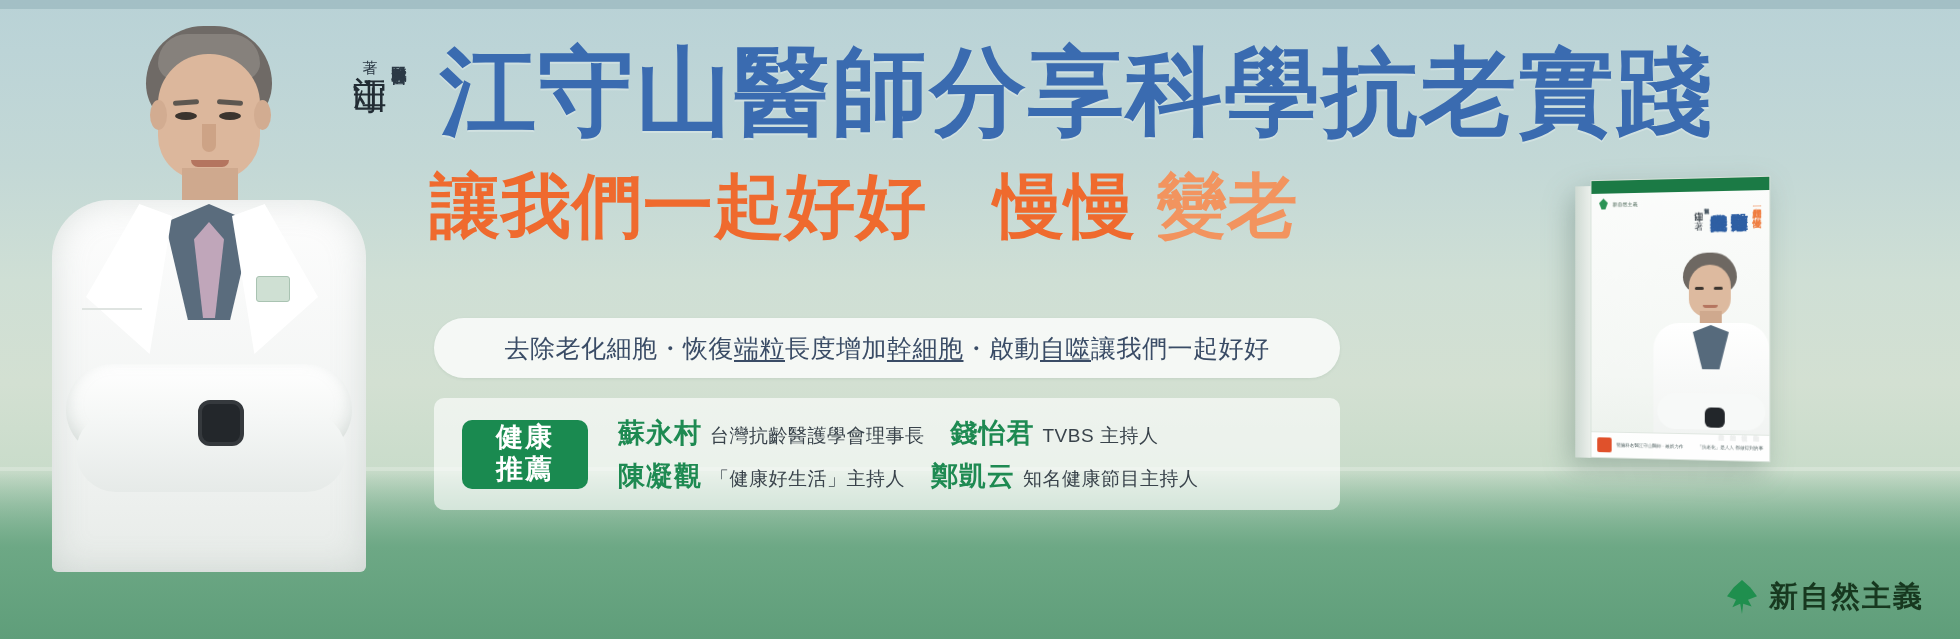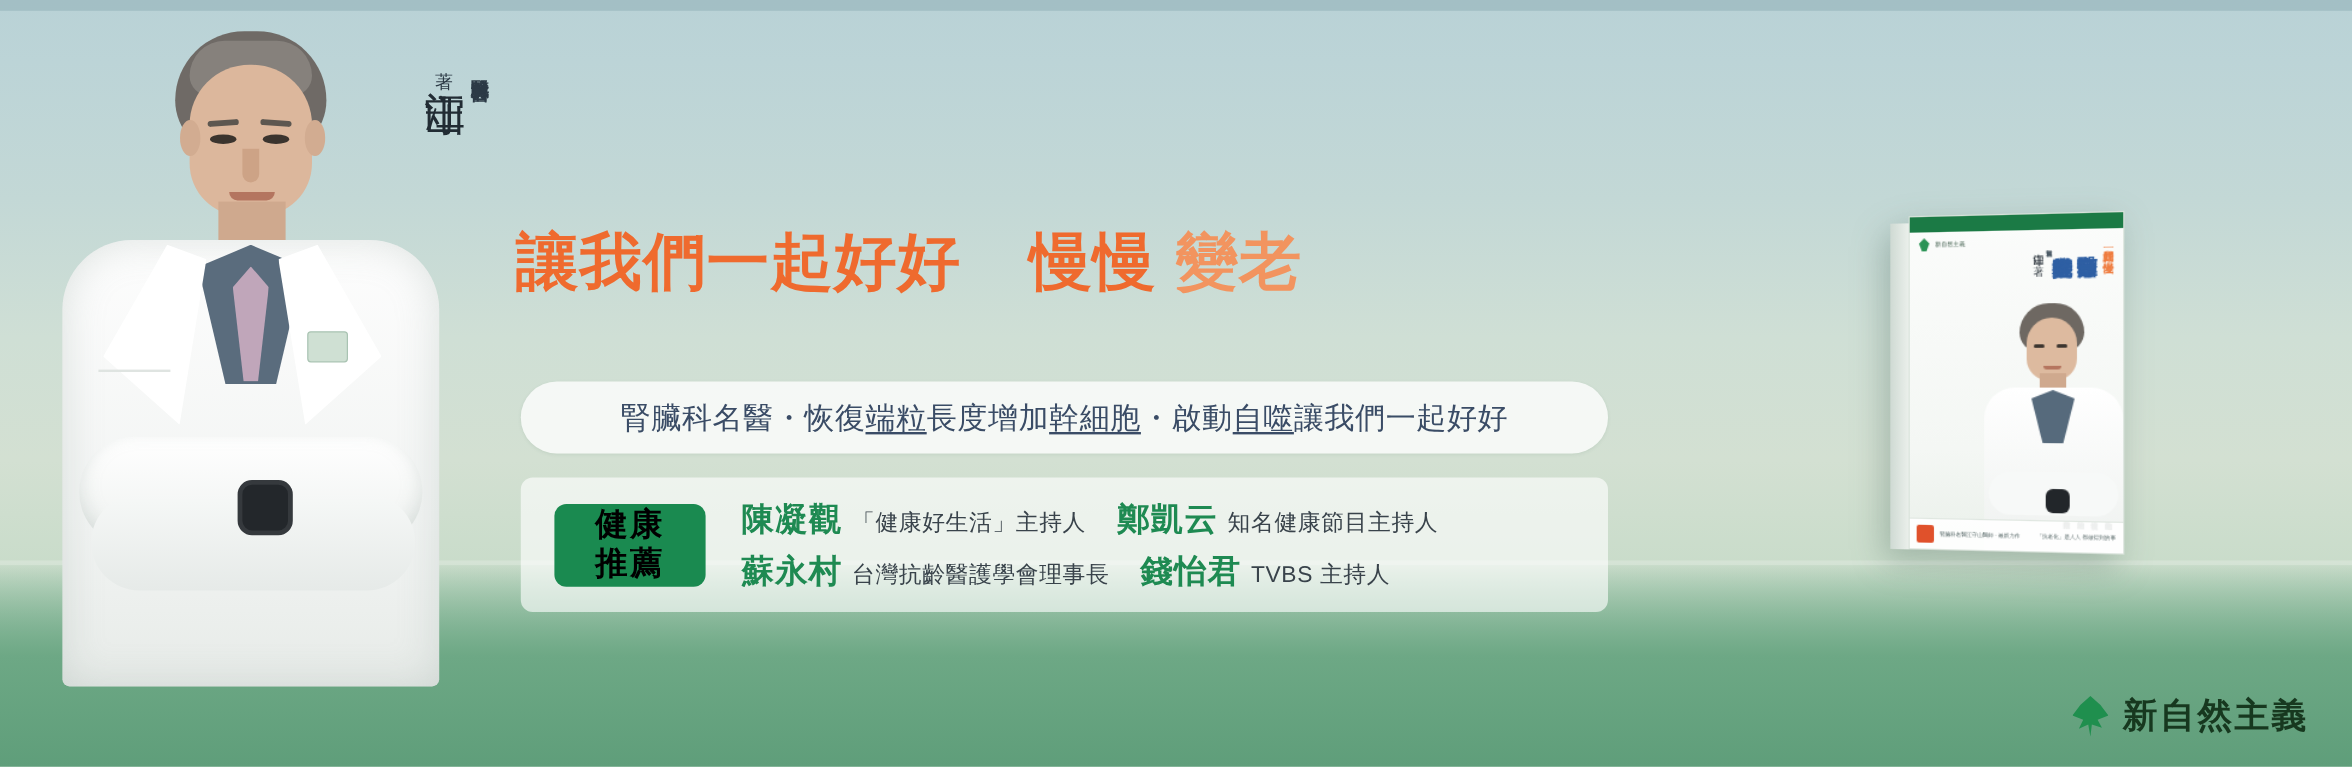"江守山醫師分享科學抗老實踐" div.title-main { html: none -> <div>江守山醫師分享科學抗老實踐</div> }
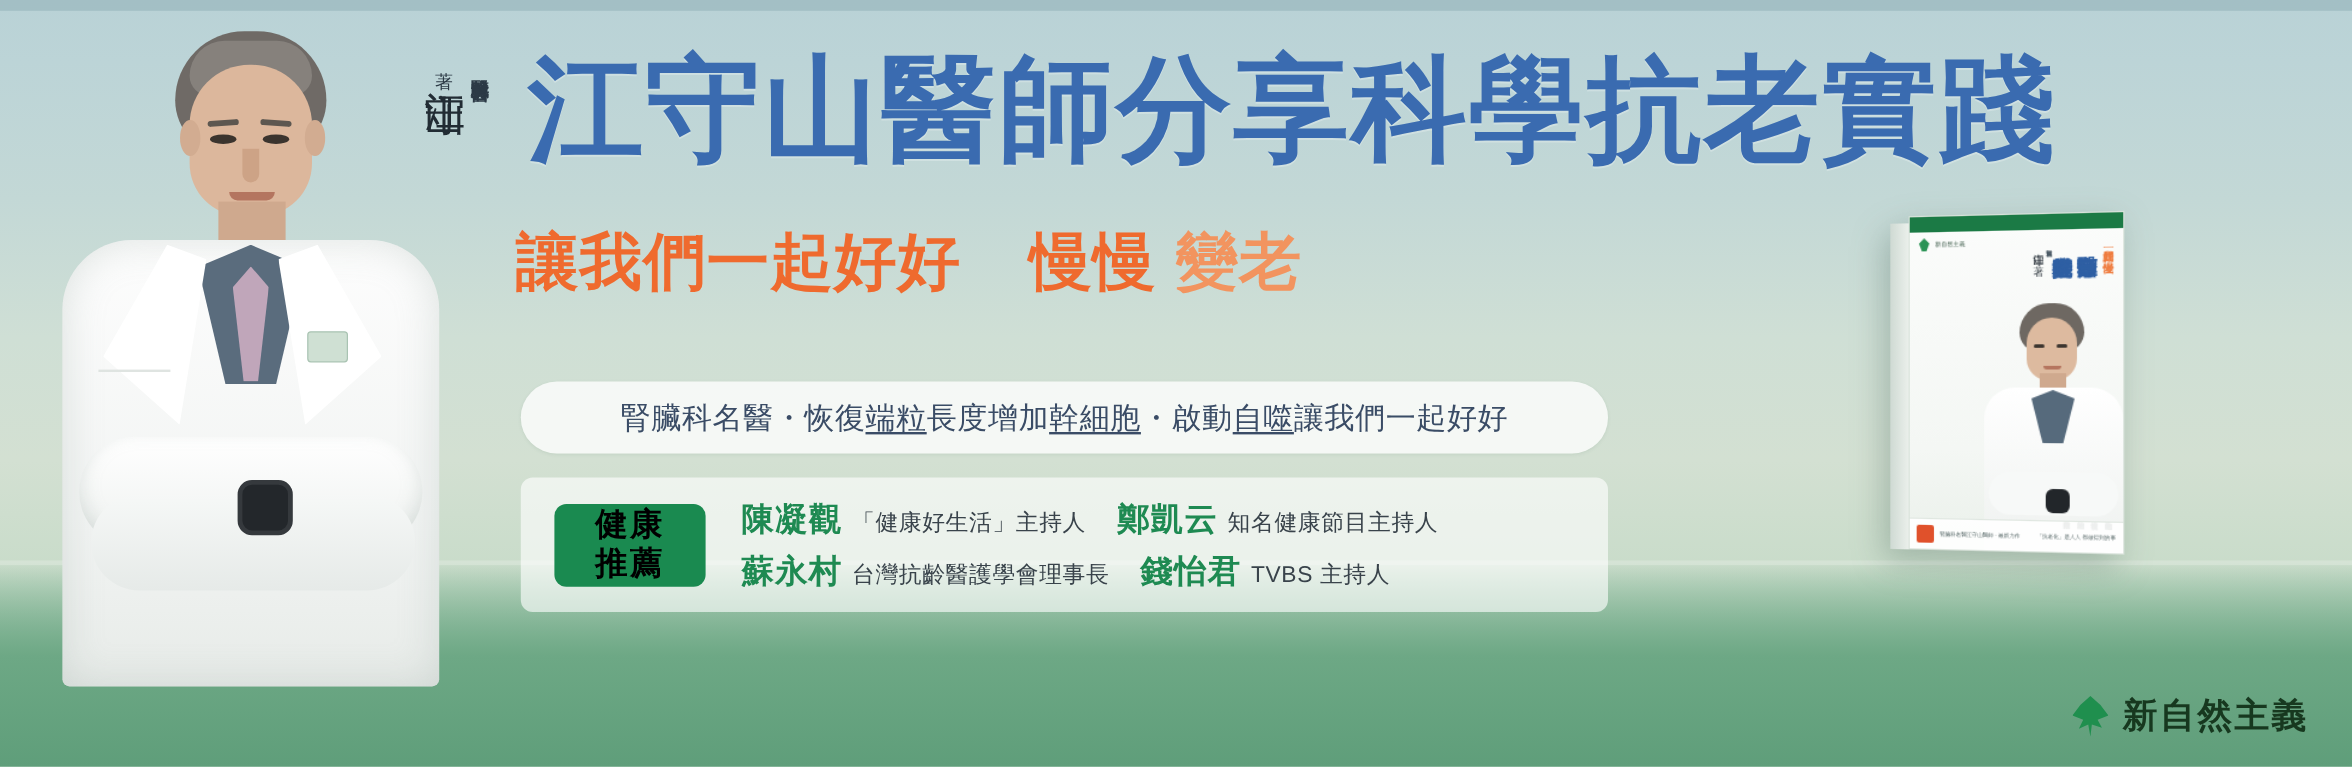"讓我們一起好好 慢慢 變老" .title-sub { font-size: 52px -> 70px; top: 184px -> 160px }
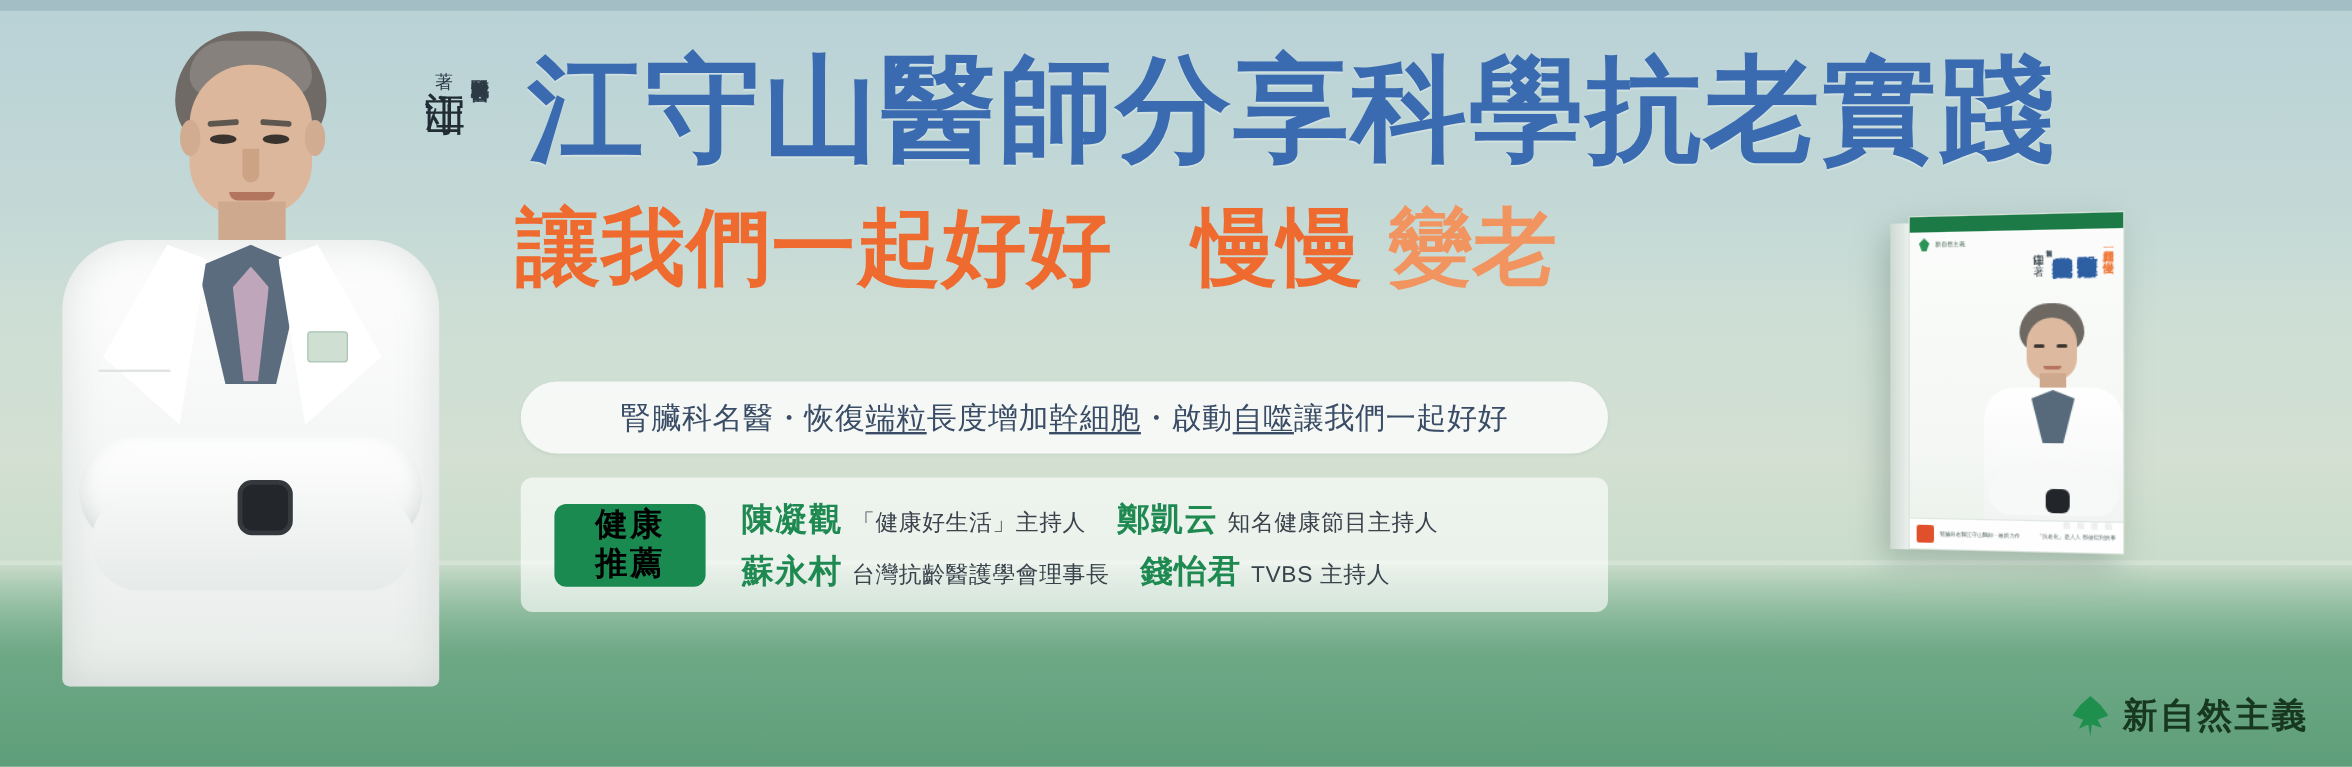"腎臟科名醫・恢復" span { text: 腎臟科名醫 -> 去除老化細胞 }
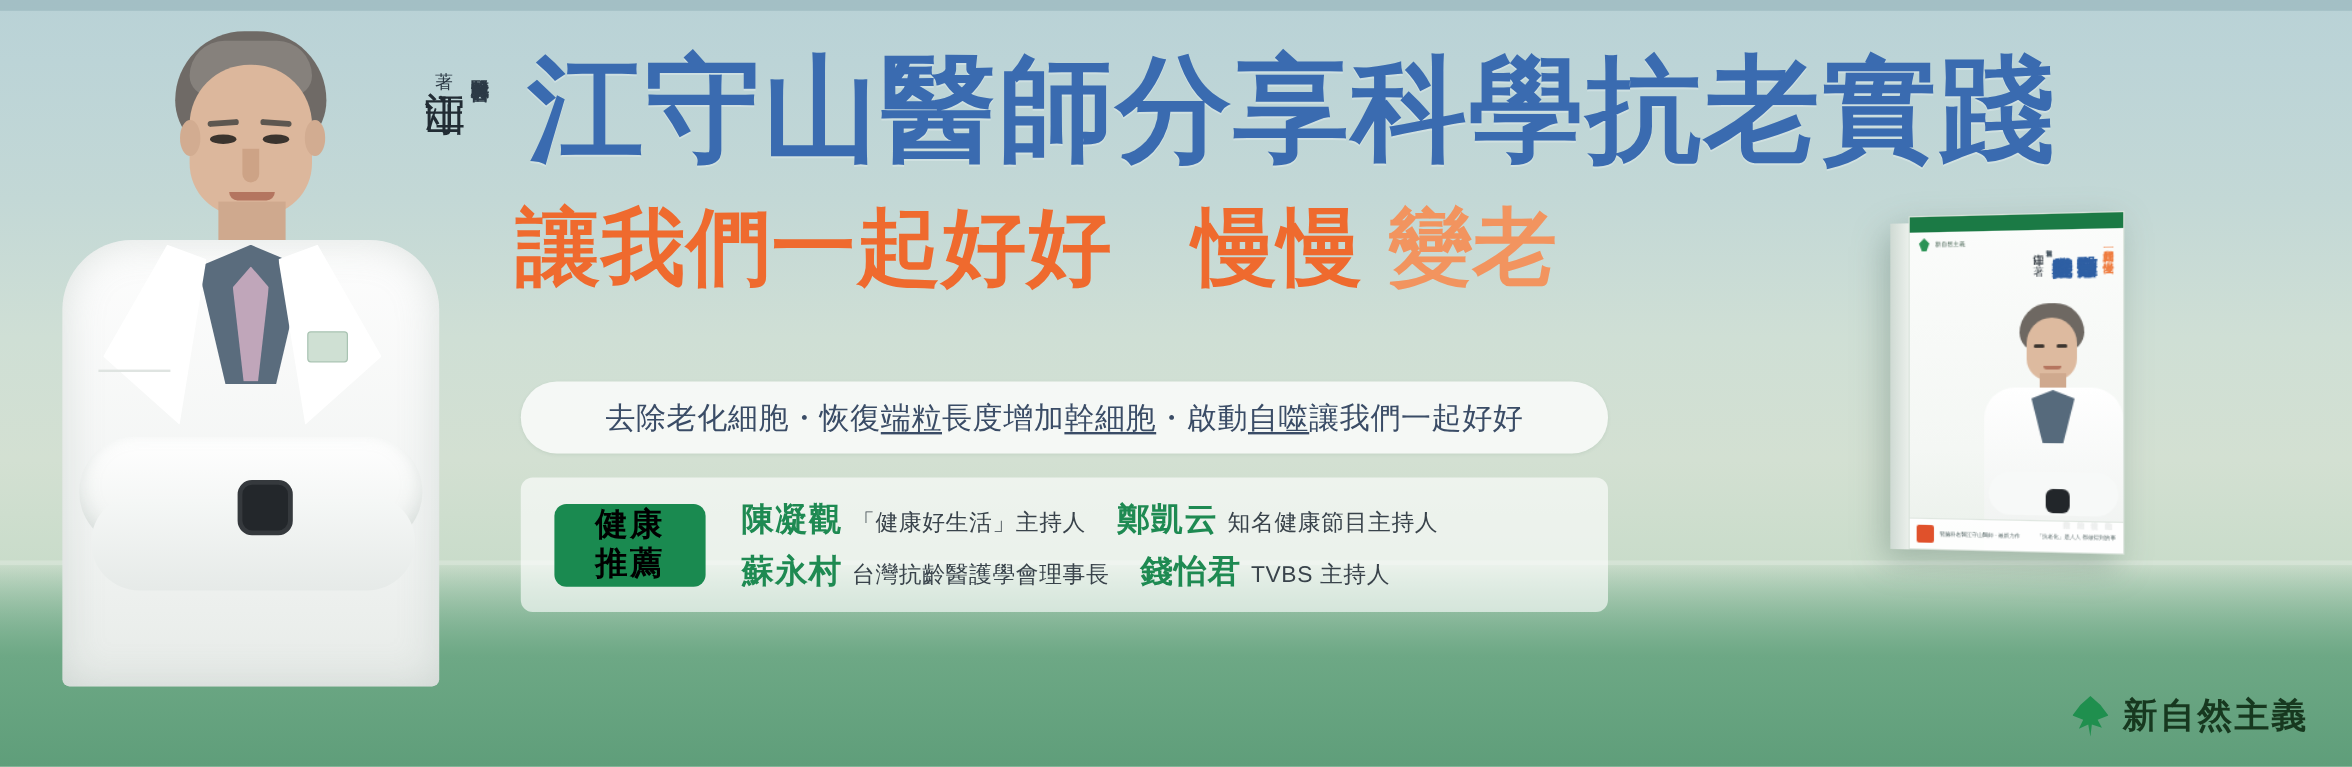"健康" .endorse-badge { color: #000000 -> #ffffff }
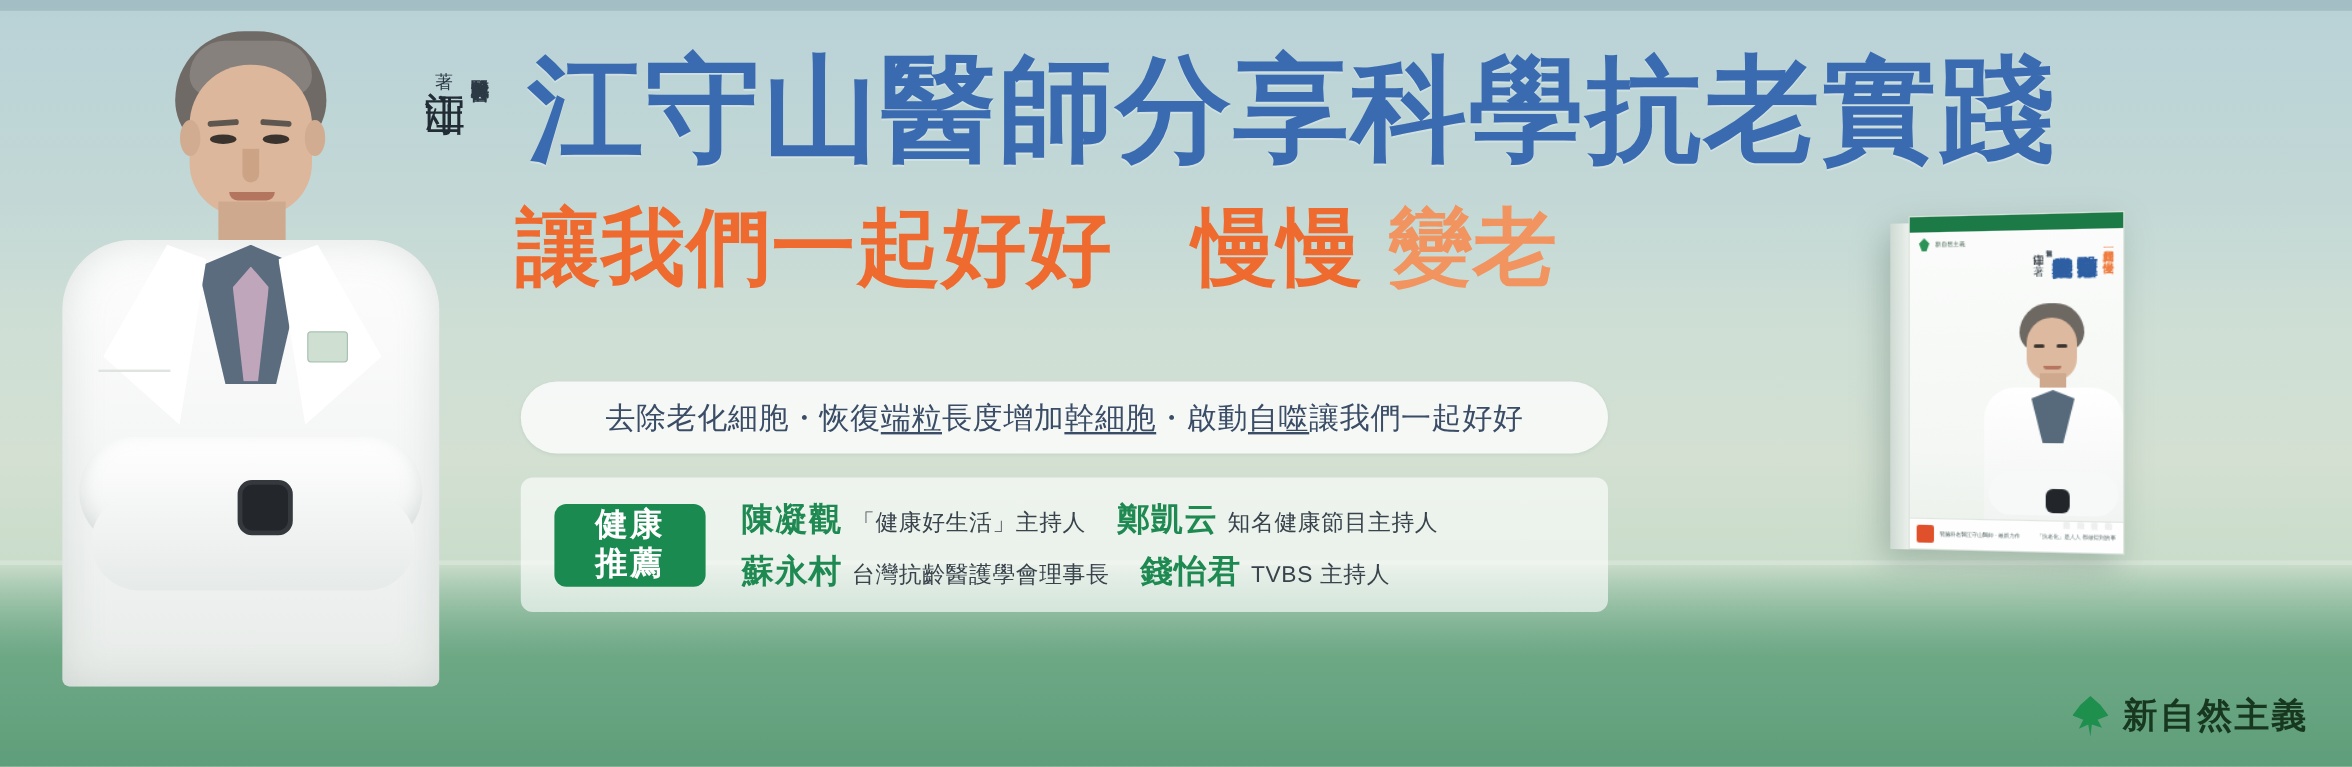"陳凝觀" div.endorse-row { order: before "蘇永村" -> after "蘇永村" }
